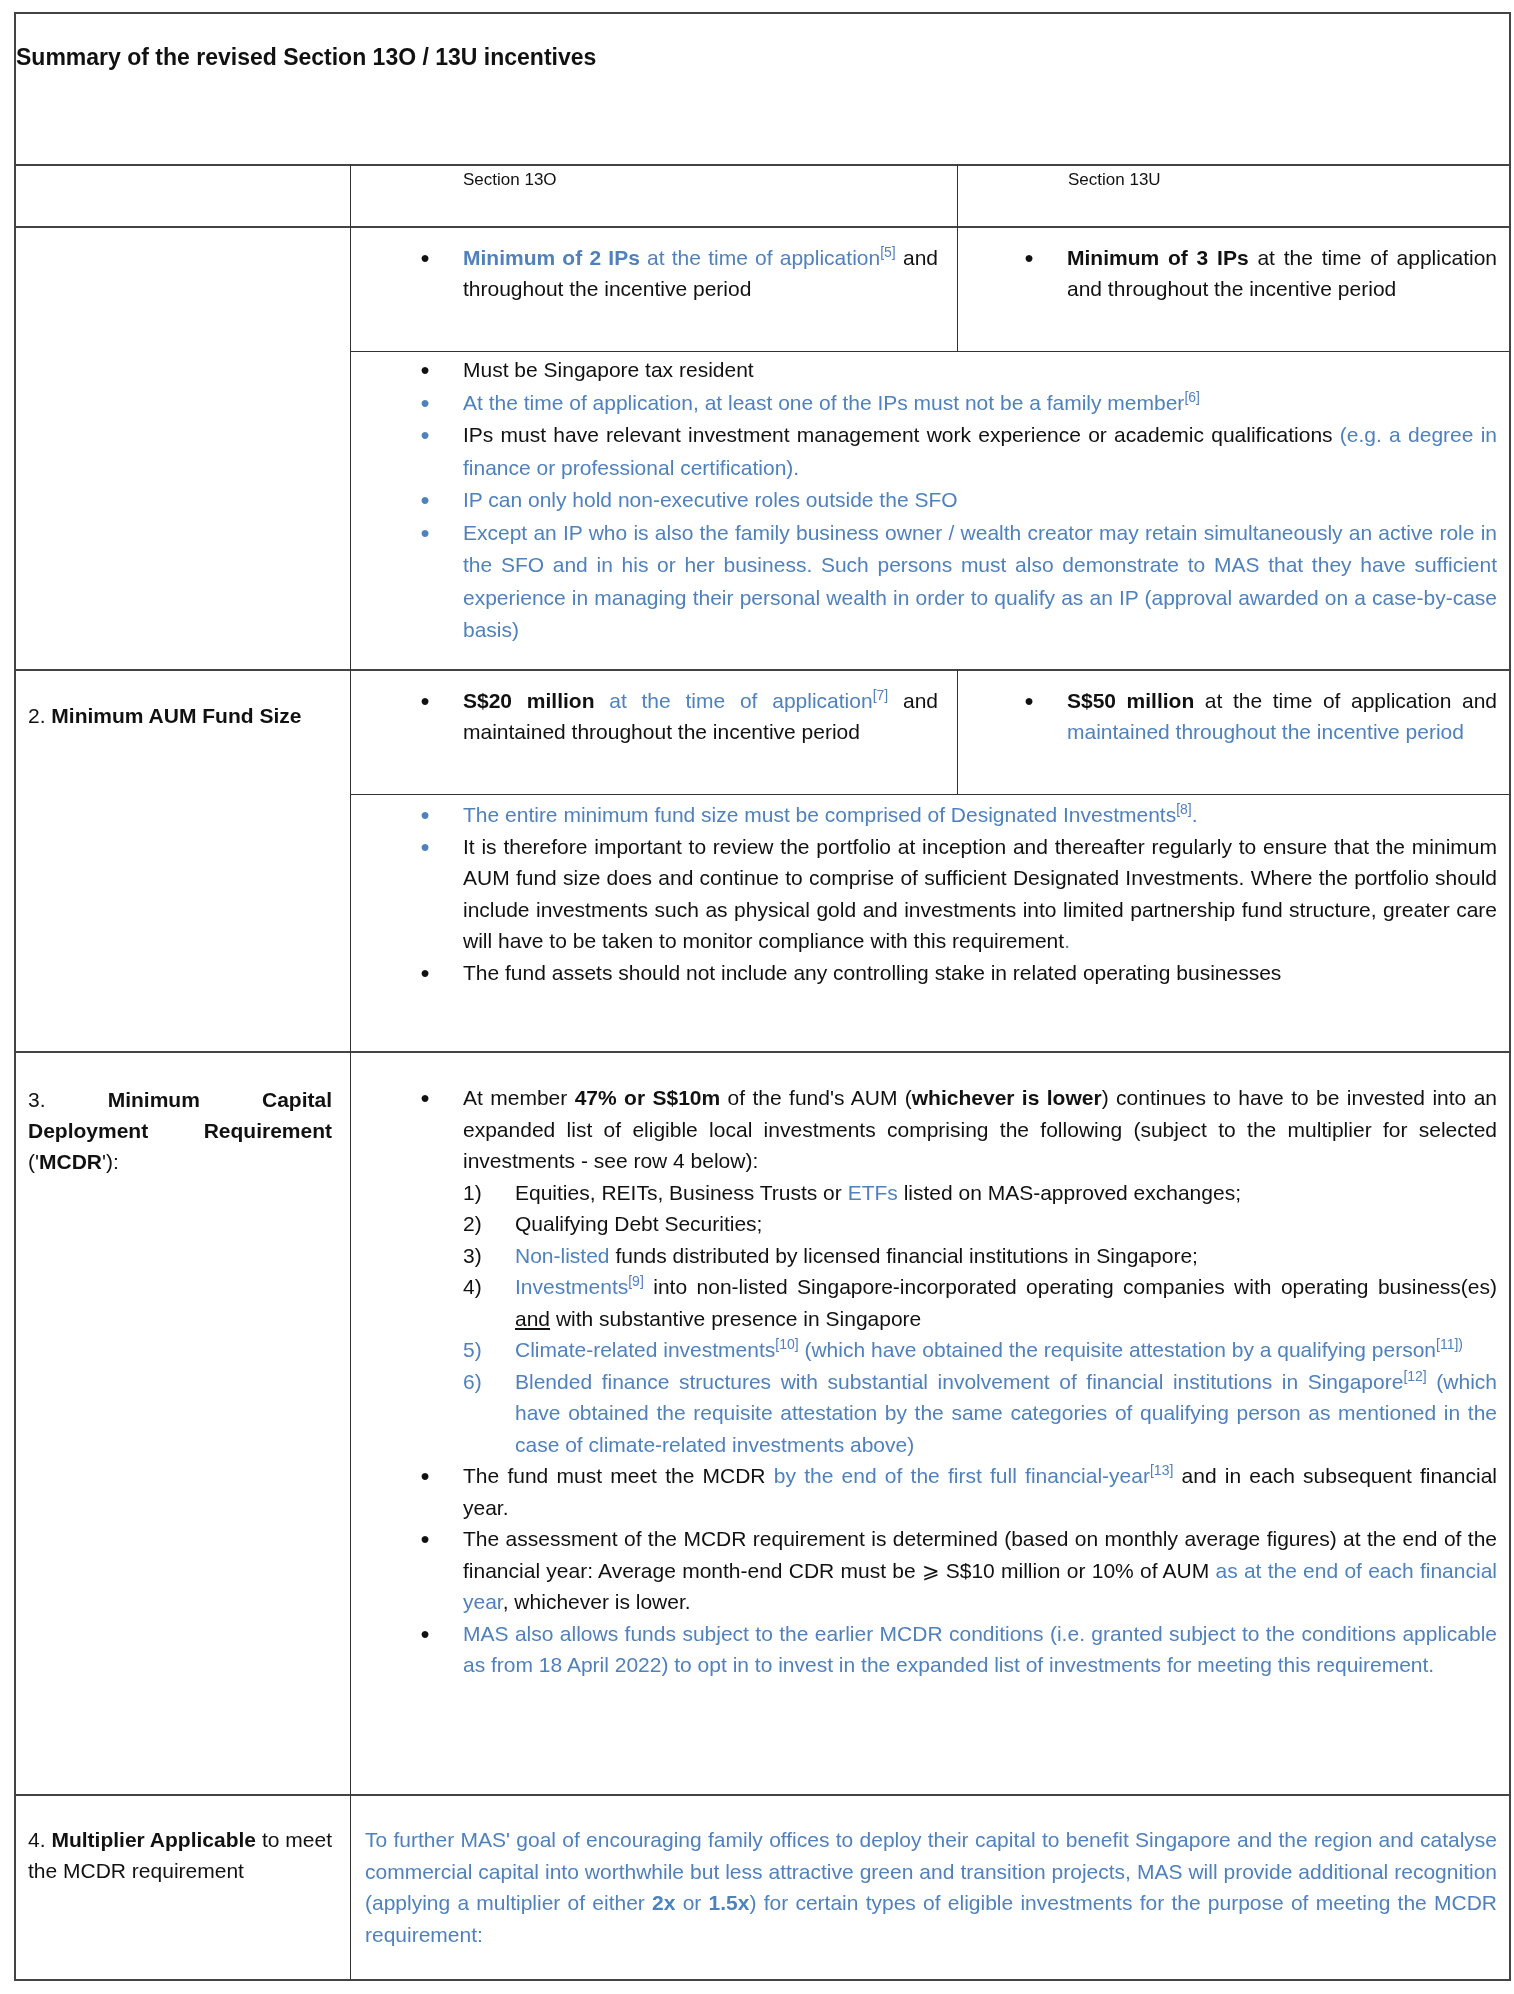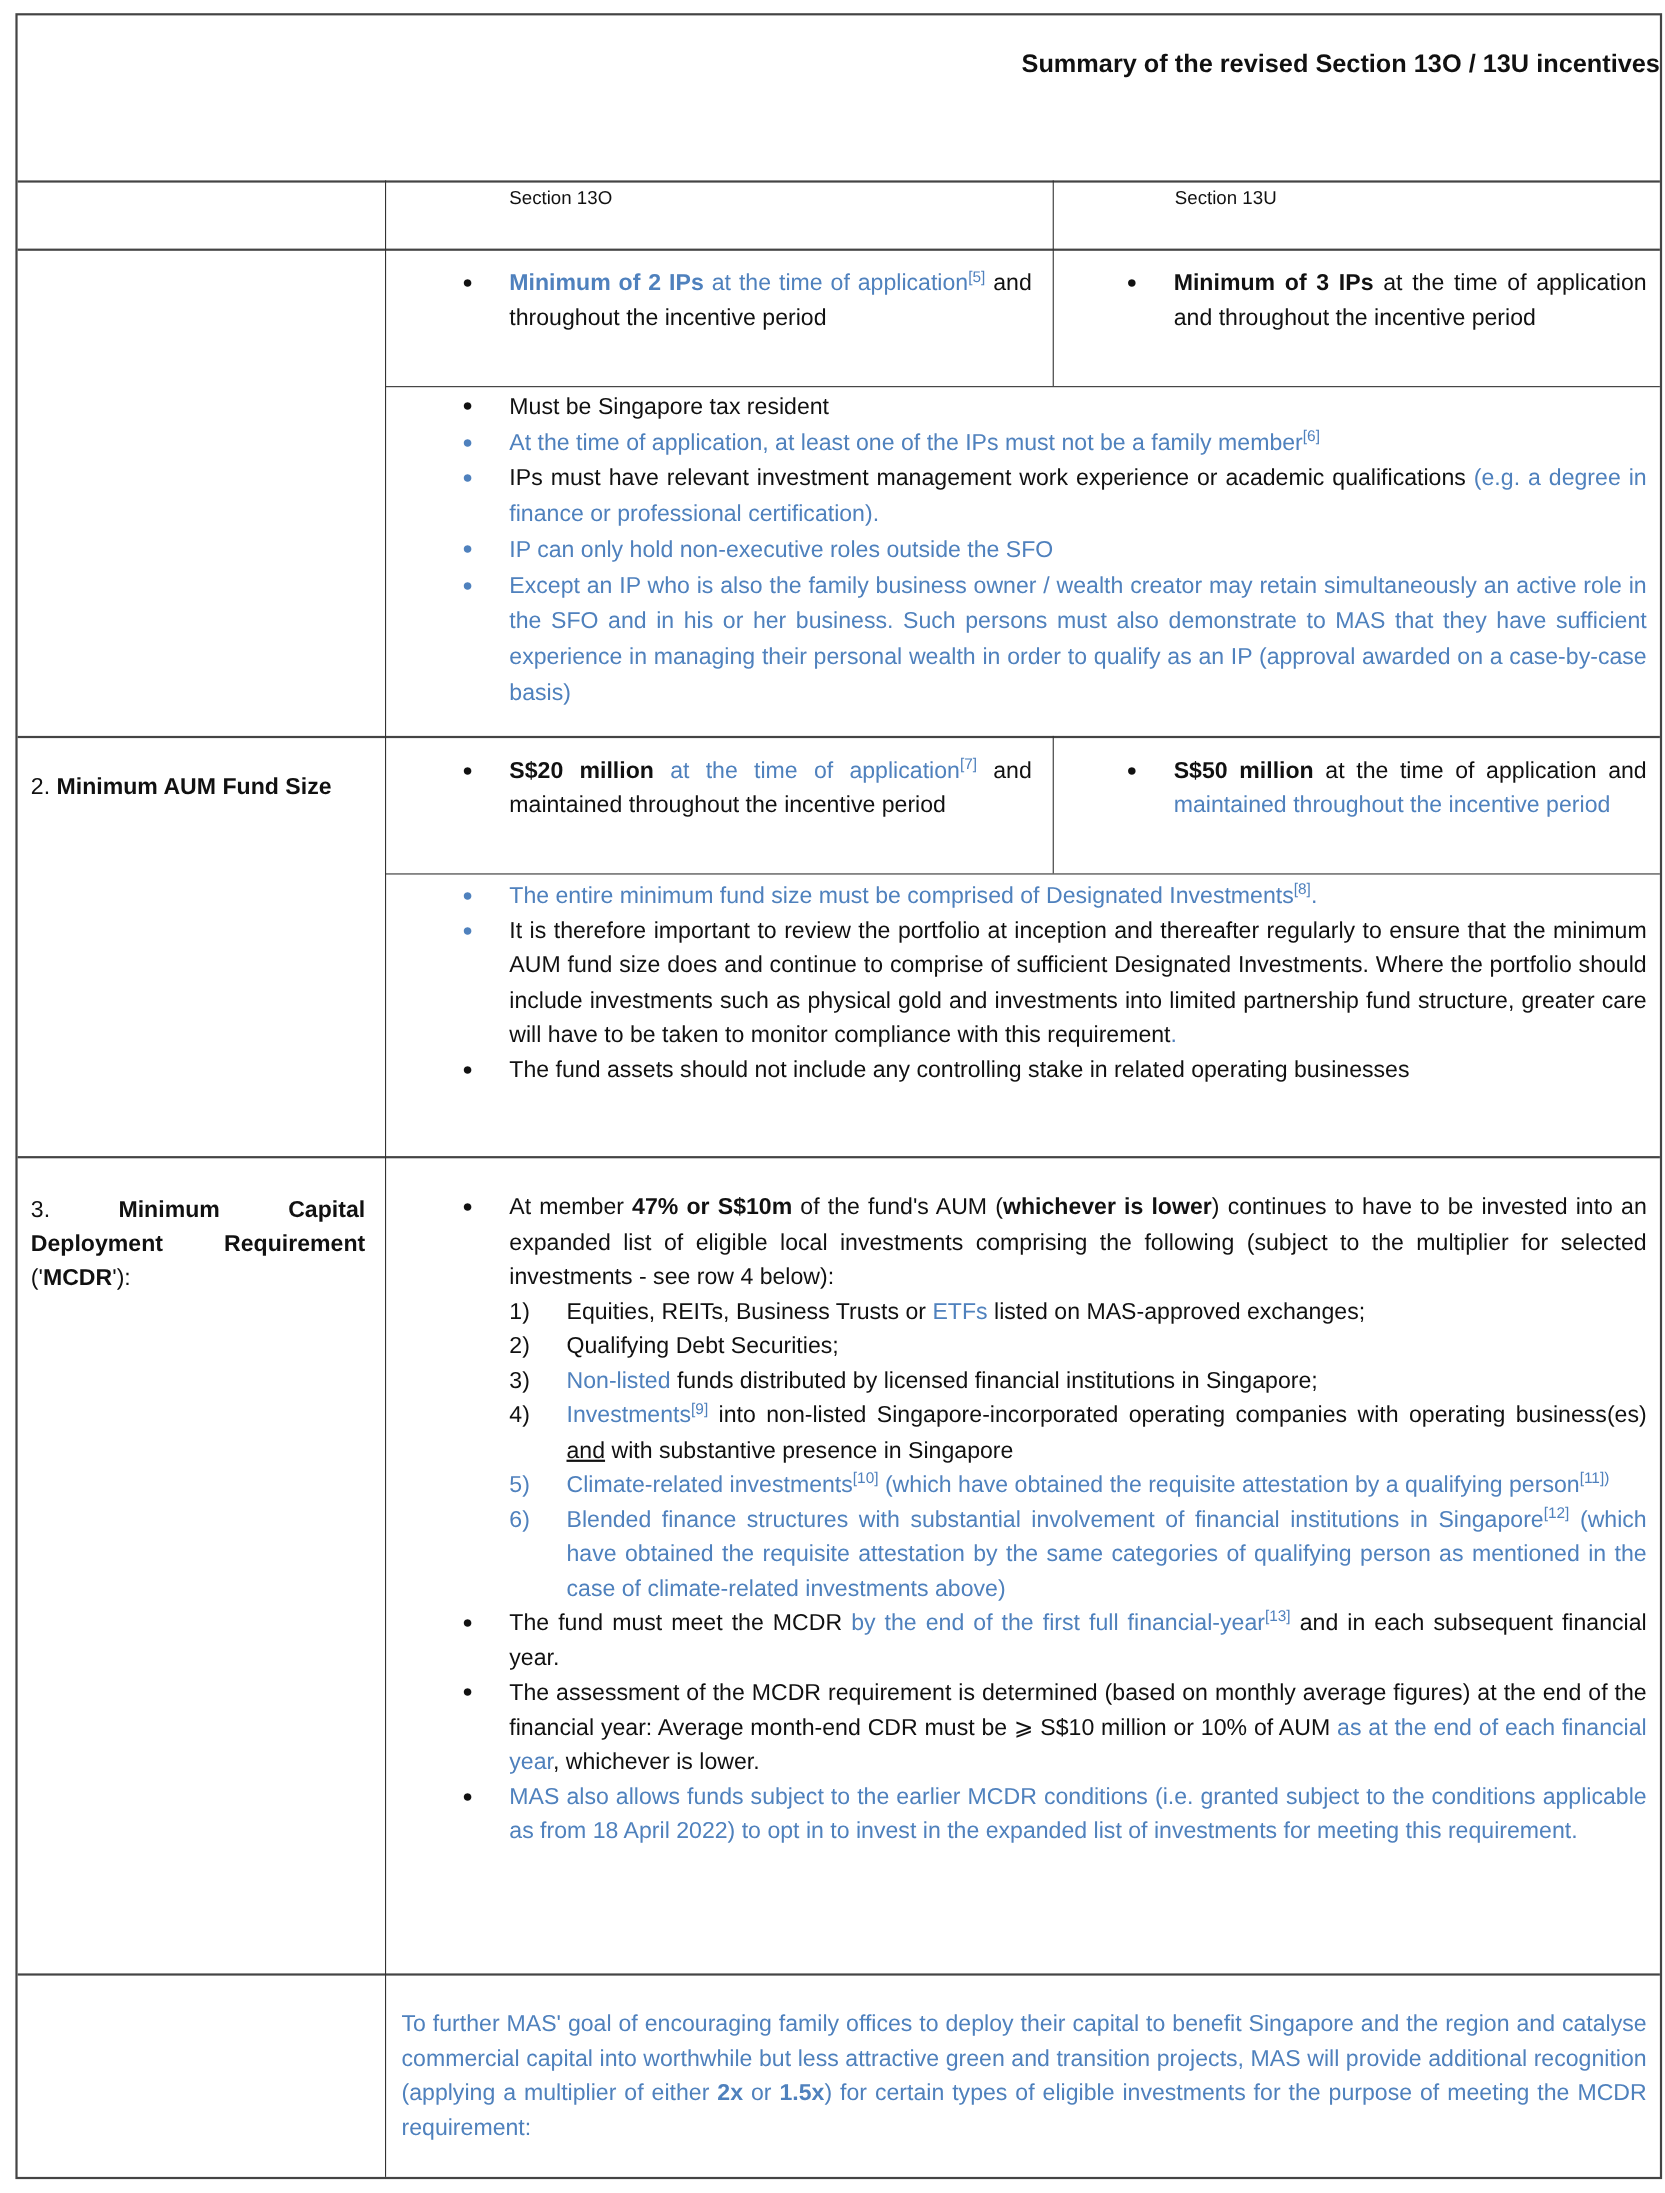"Summary of the revised Section" .title { text-align: right -> left }
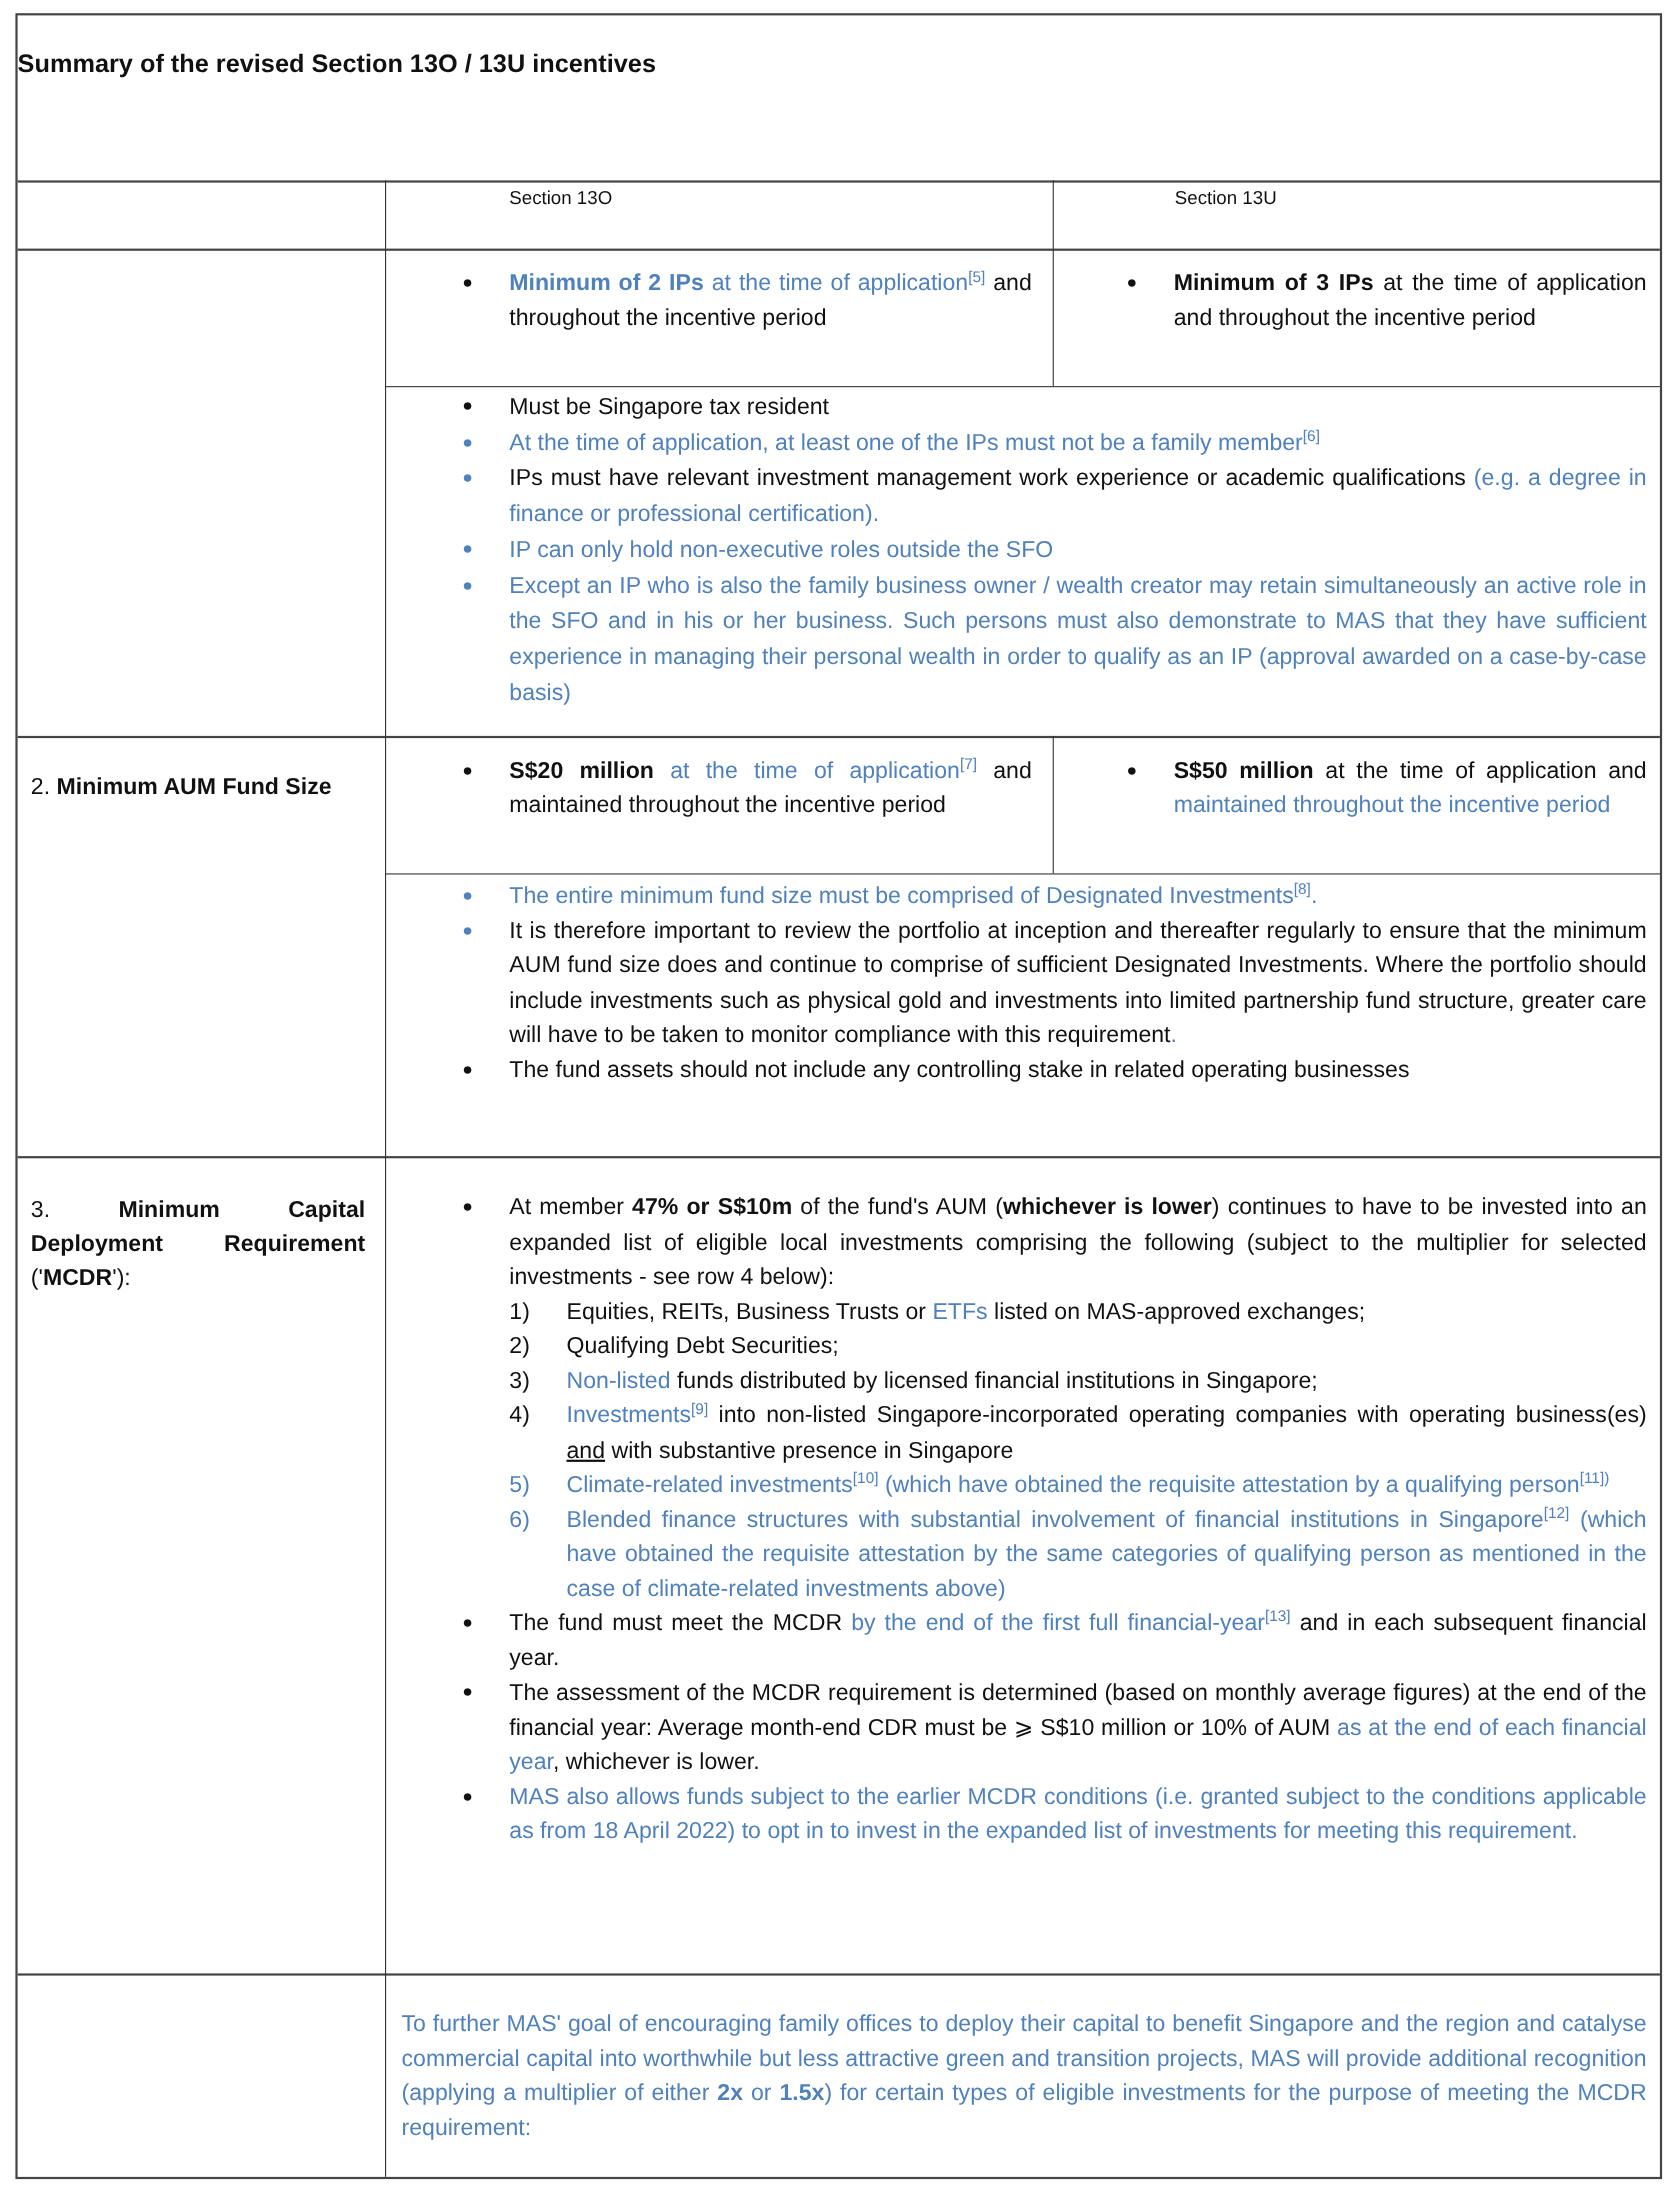"4. Multiplier Applicable to meet" div.label { html: none -> <div> <span>4.</span> <b>Multiplier Applicable</b><span> to meet the MCDR requirement</span> </div> }
